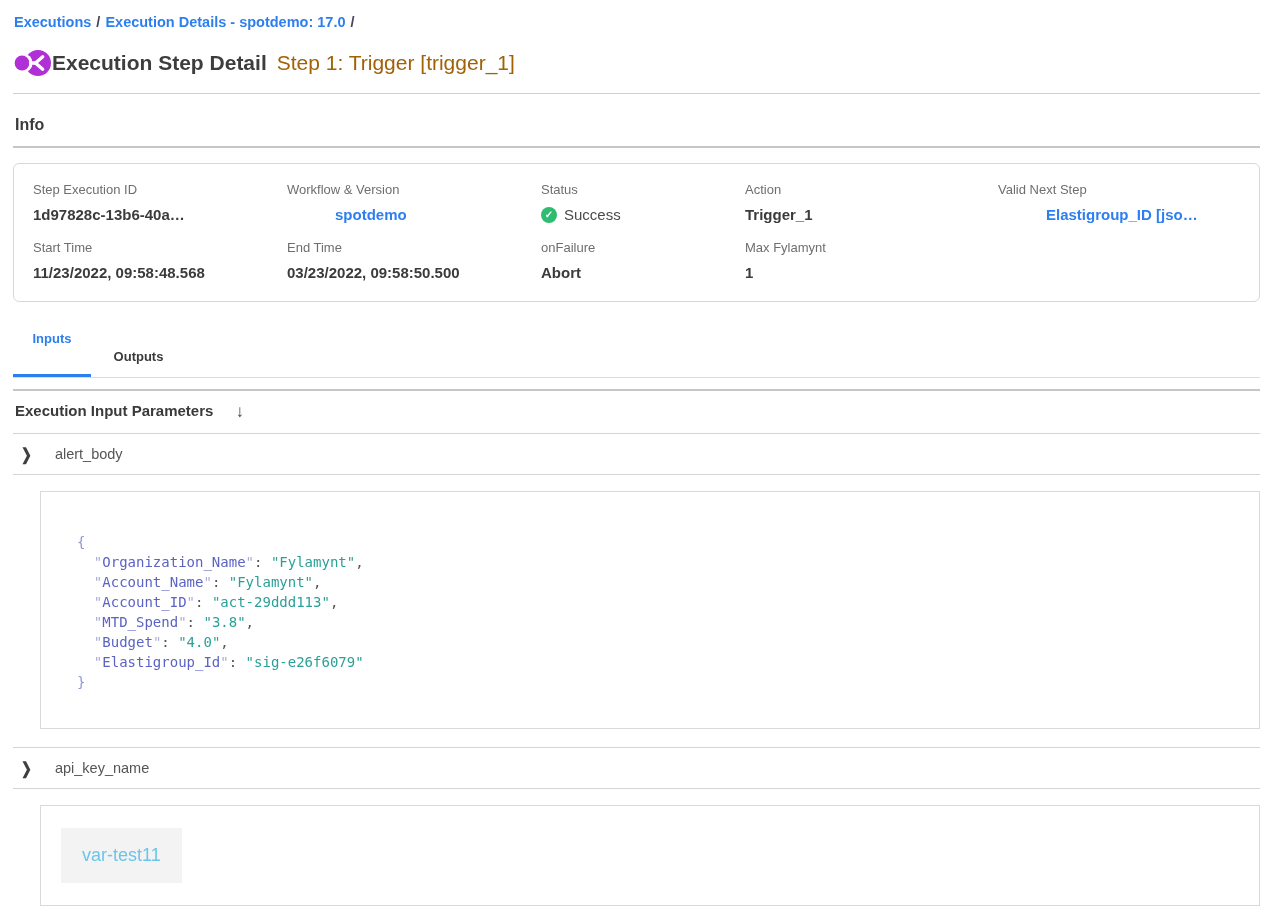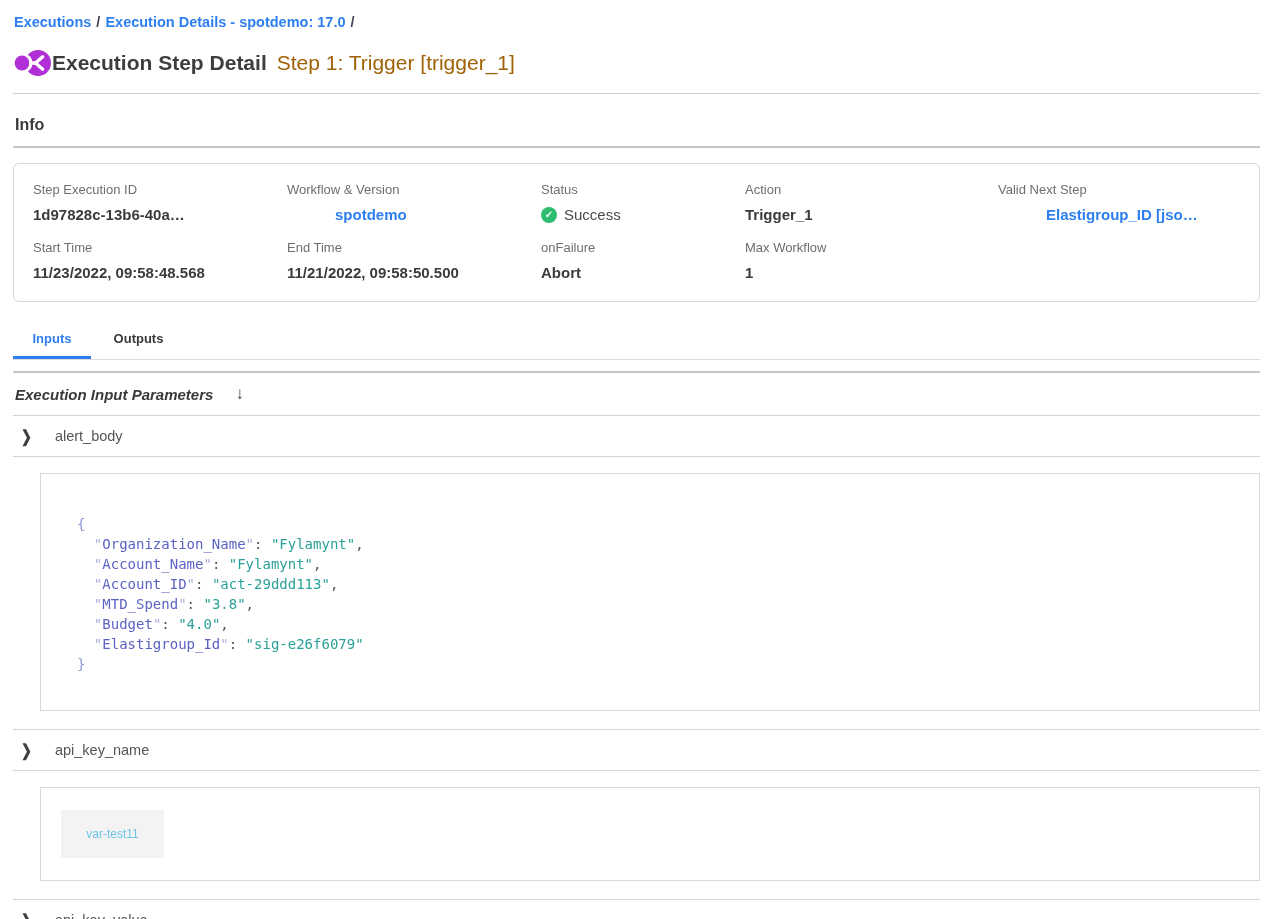"Max Workflow" div.cell-label { text: Workflow -> Fylamynt }
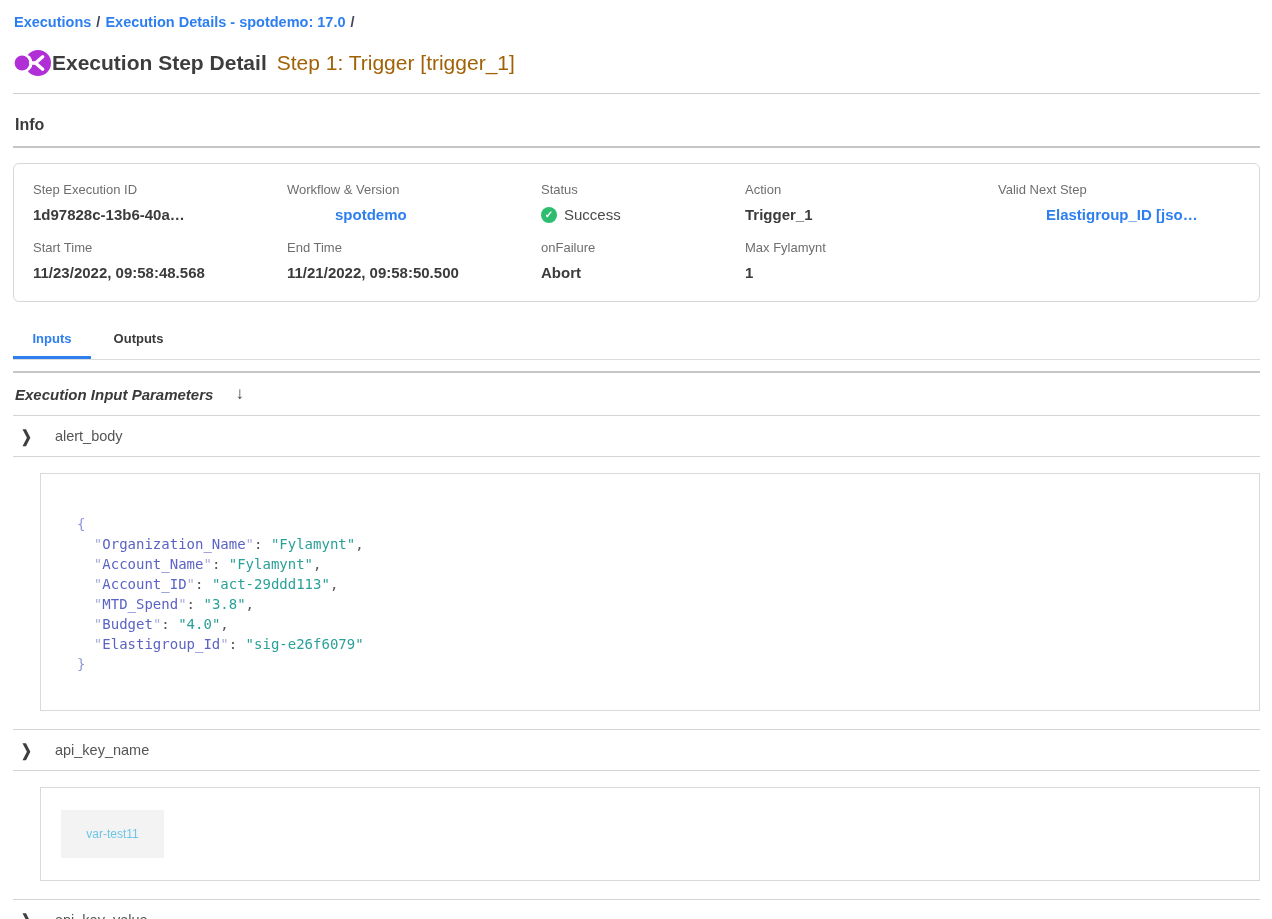"11/21/2022, 09:58:50.500" div.cell-value { text: 11/21/2022 -> 03/23/2022 }
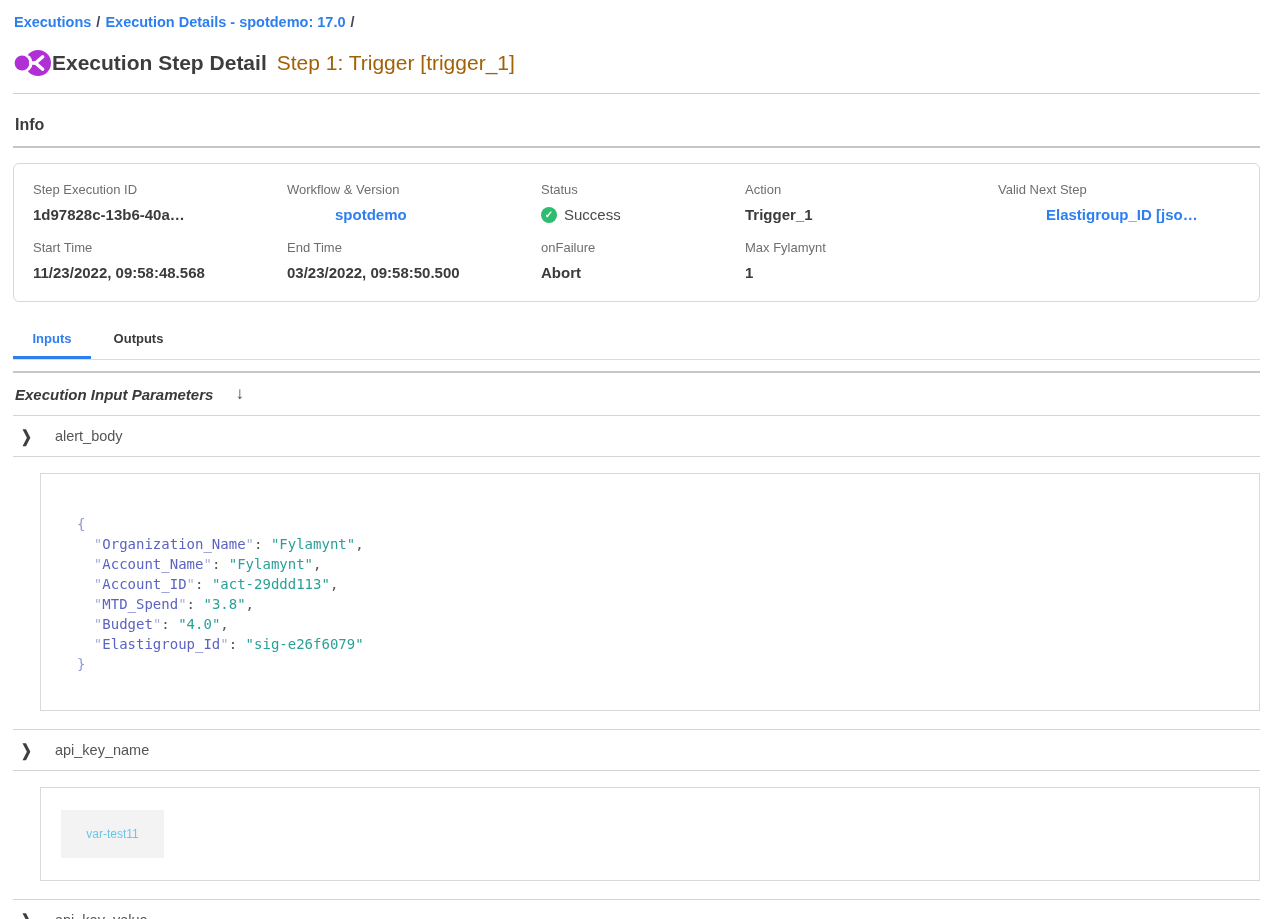"Outputs" .tab.inactive { margin-top: none -> 18px }
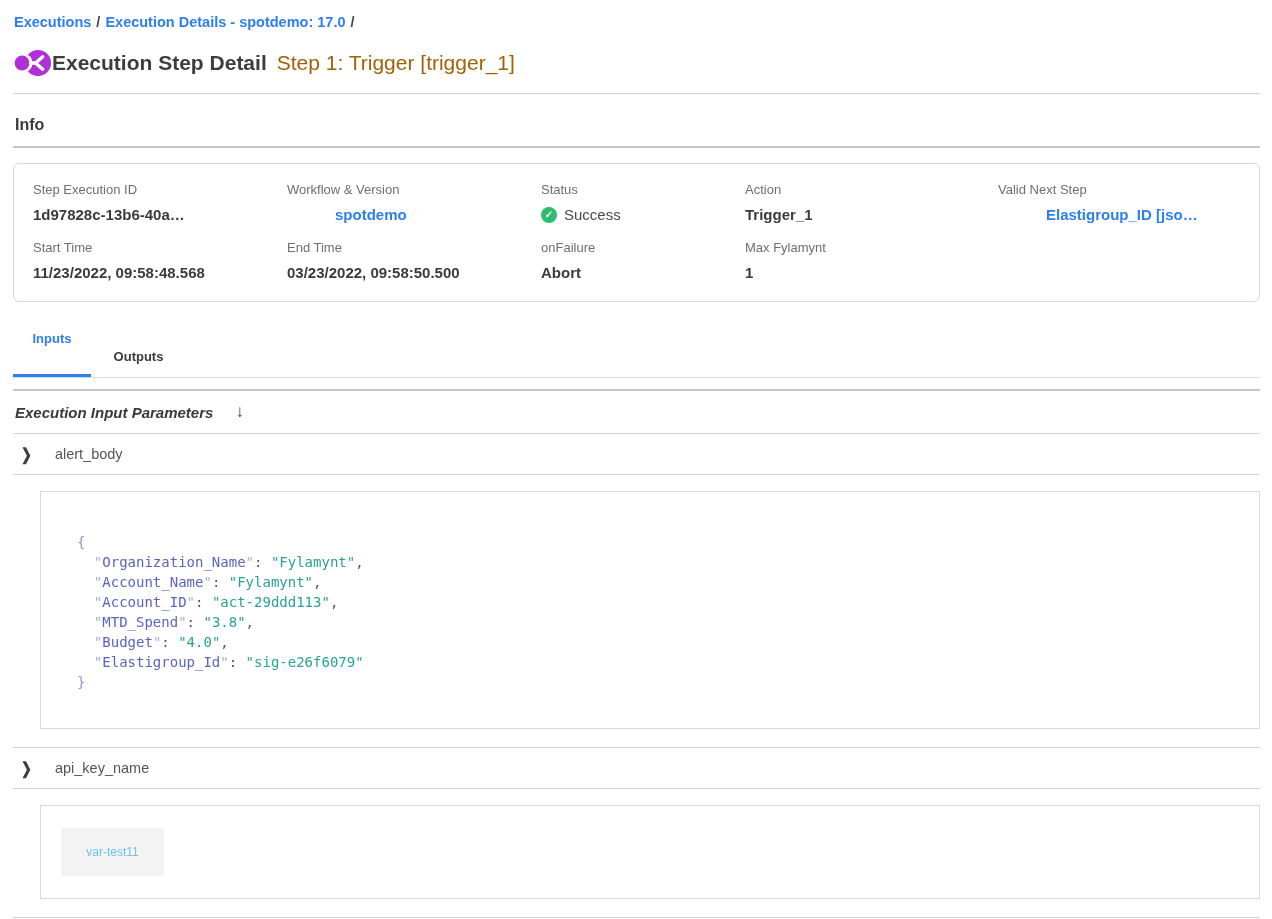"Execution Input Parameters" .param-heading-row { align-items: center -> flex-start; font-style: italic -> none }
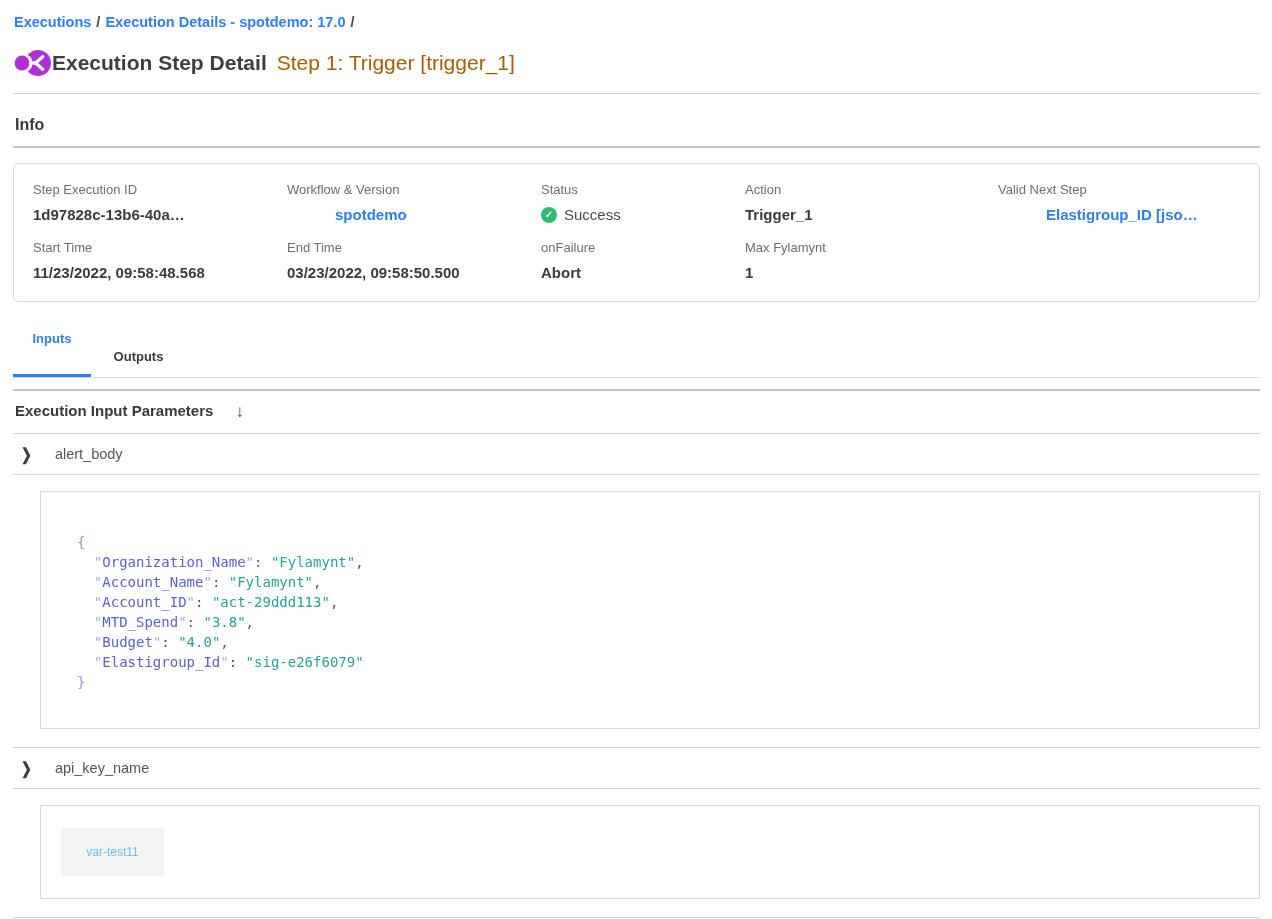"var-test11" .chip { font-size: 12px -> 18px; text-align: center -> none }
